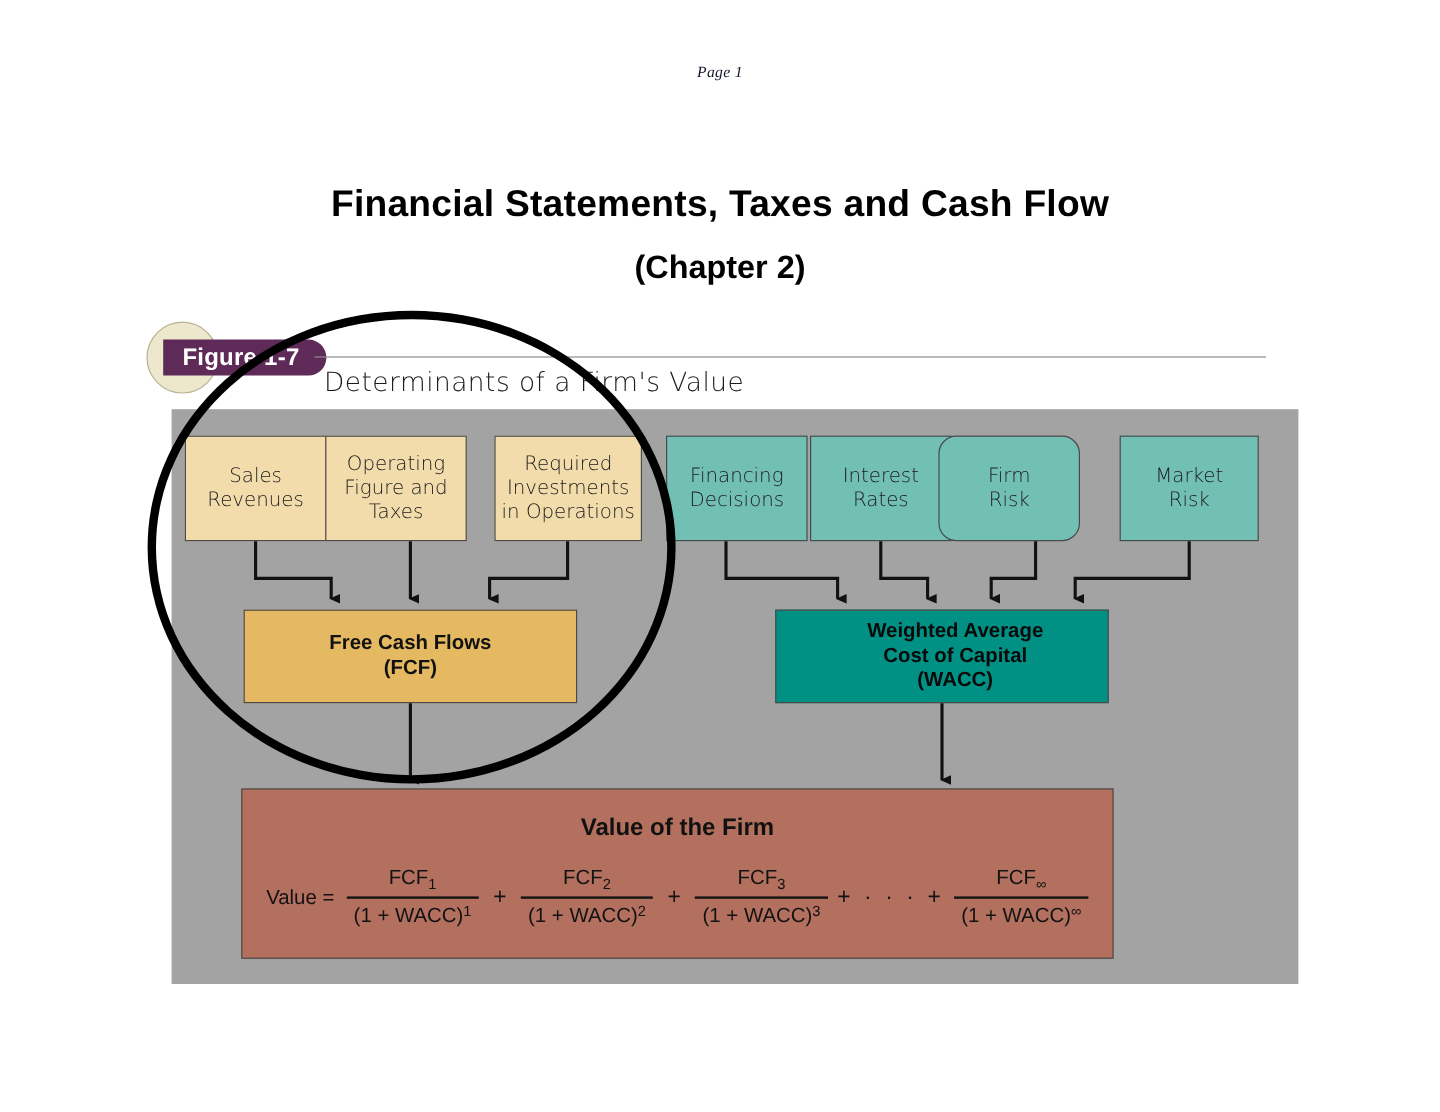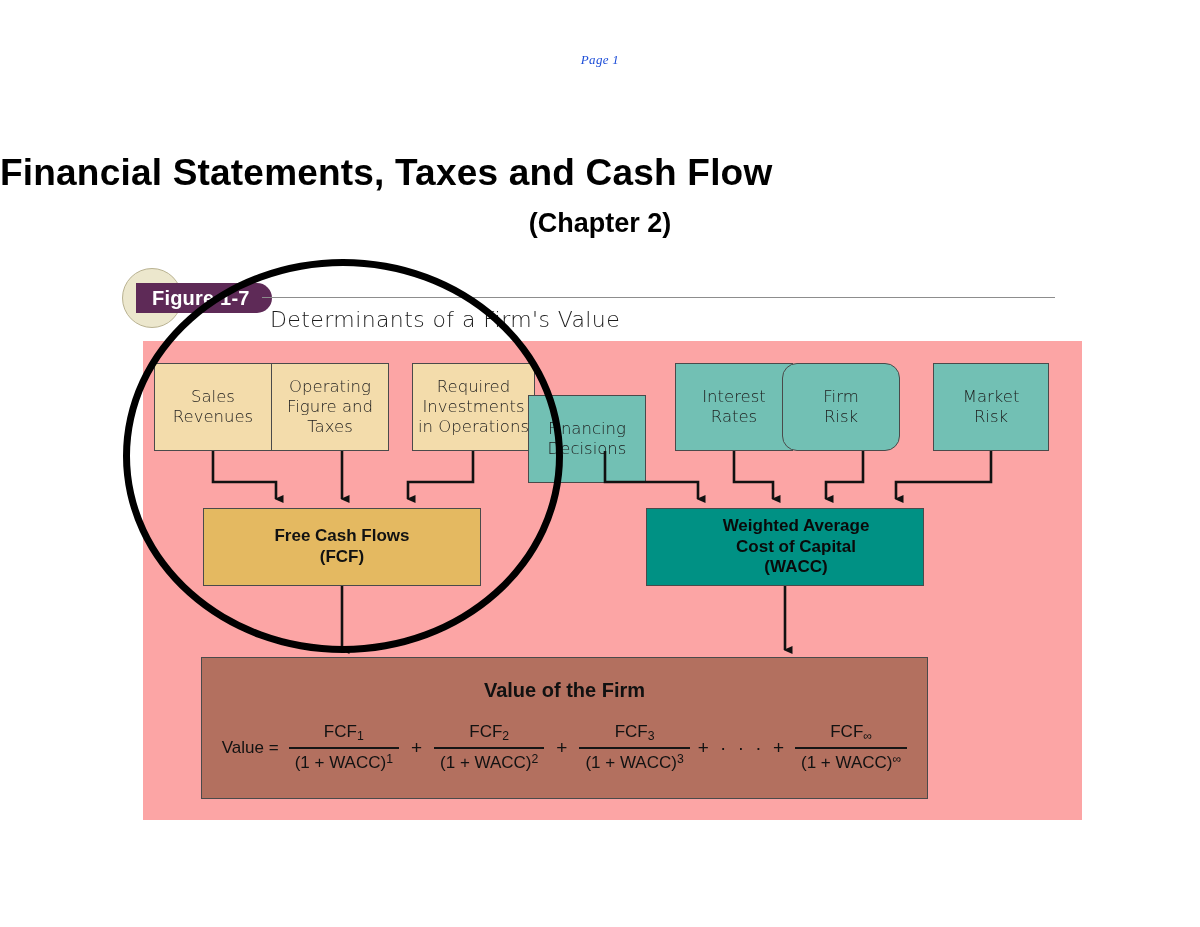"Page 1" #page-marker { color: #1d4ed8 -> #0f172a }
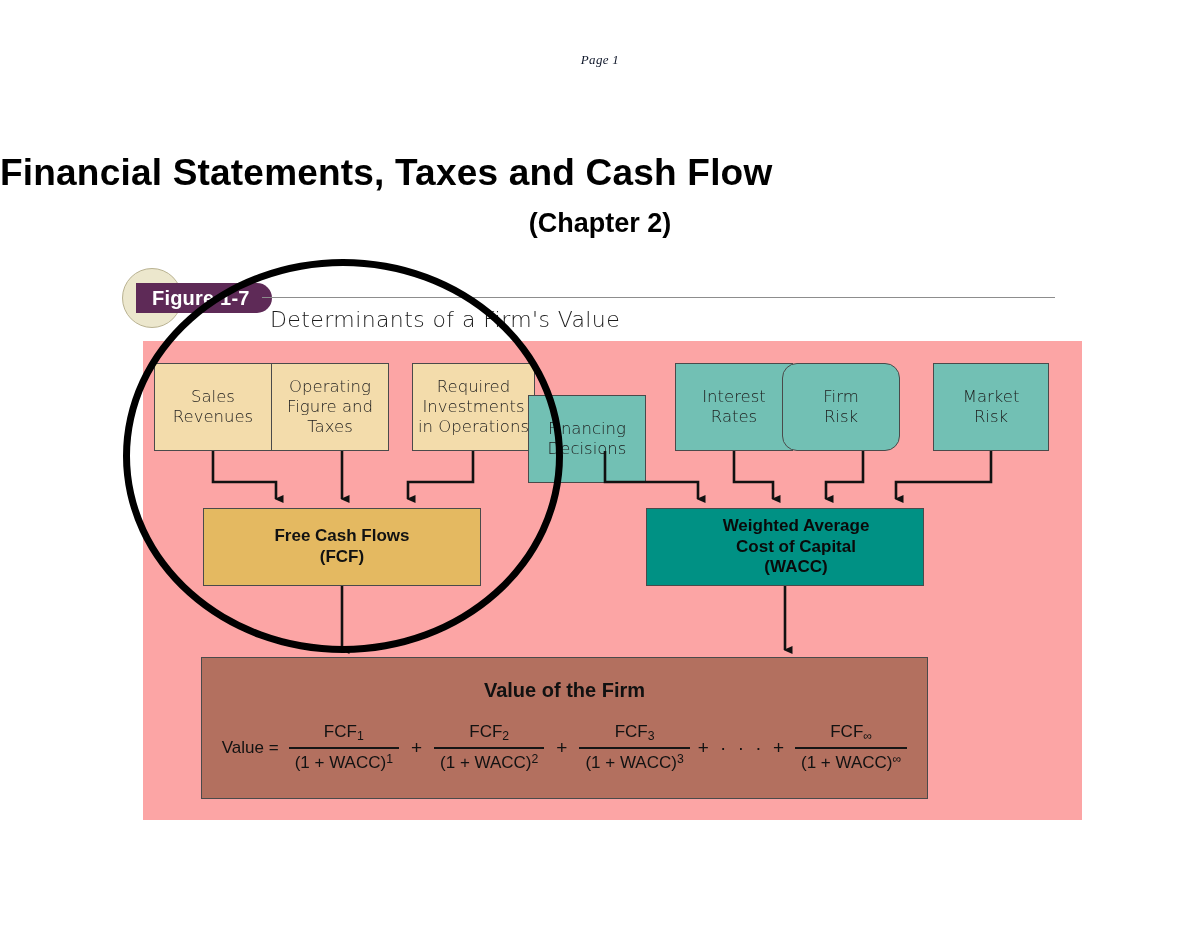"Financial Statements, Taxes and Cash" #slide-title { font-size: 37px -> 31px; text-align: none -> center }
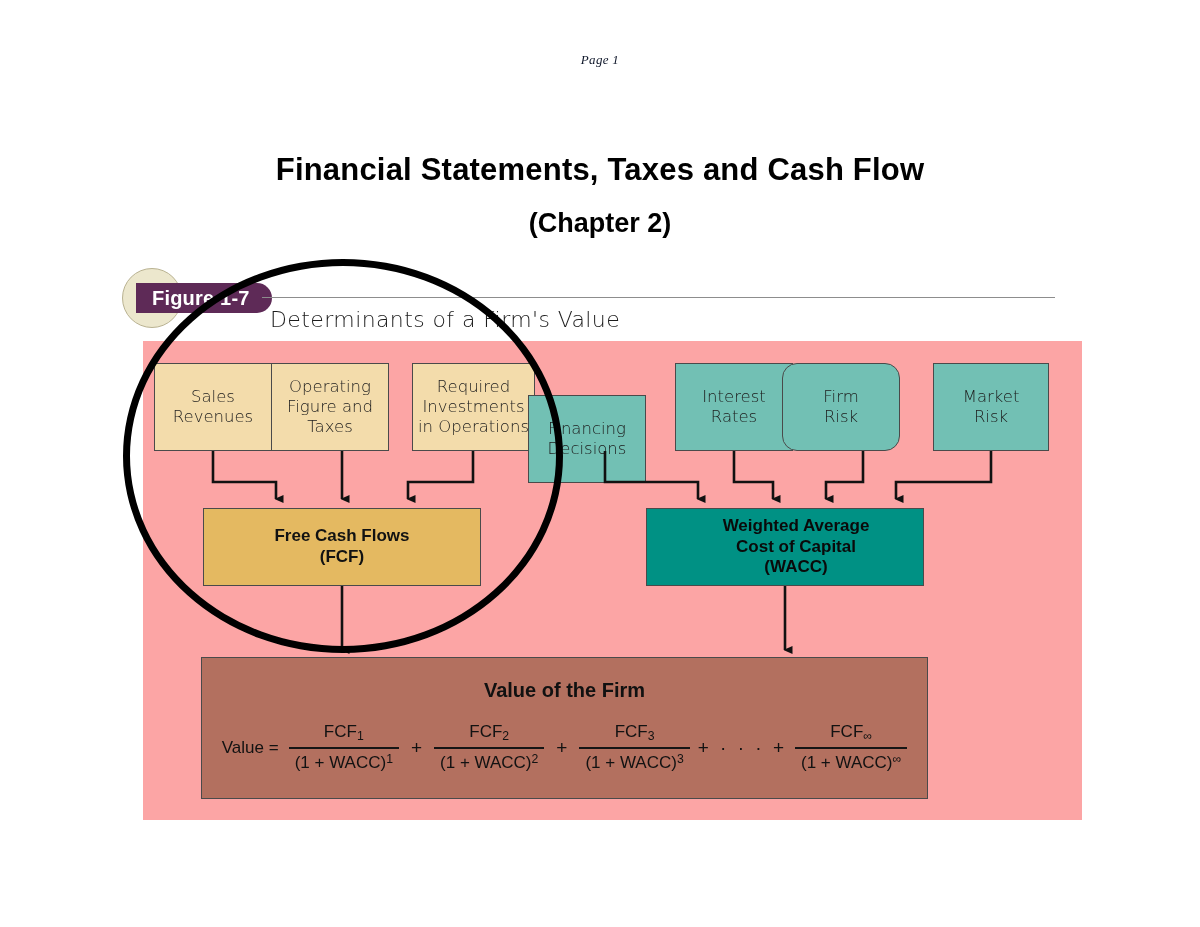"Sales" #panel { background: #fca5a5 -> #a3a3a3 }
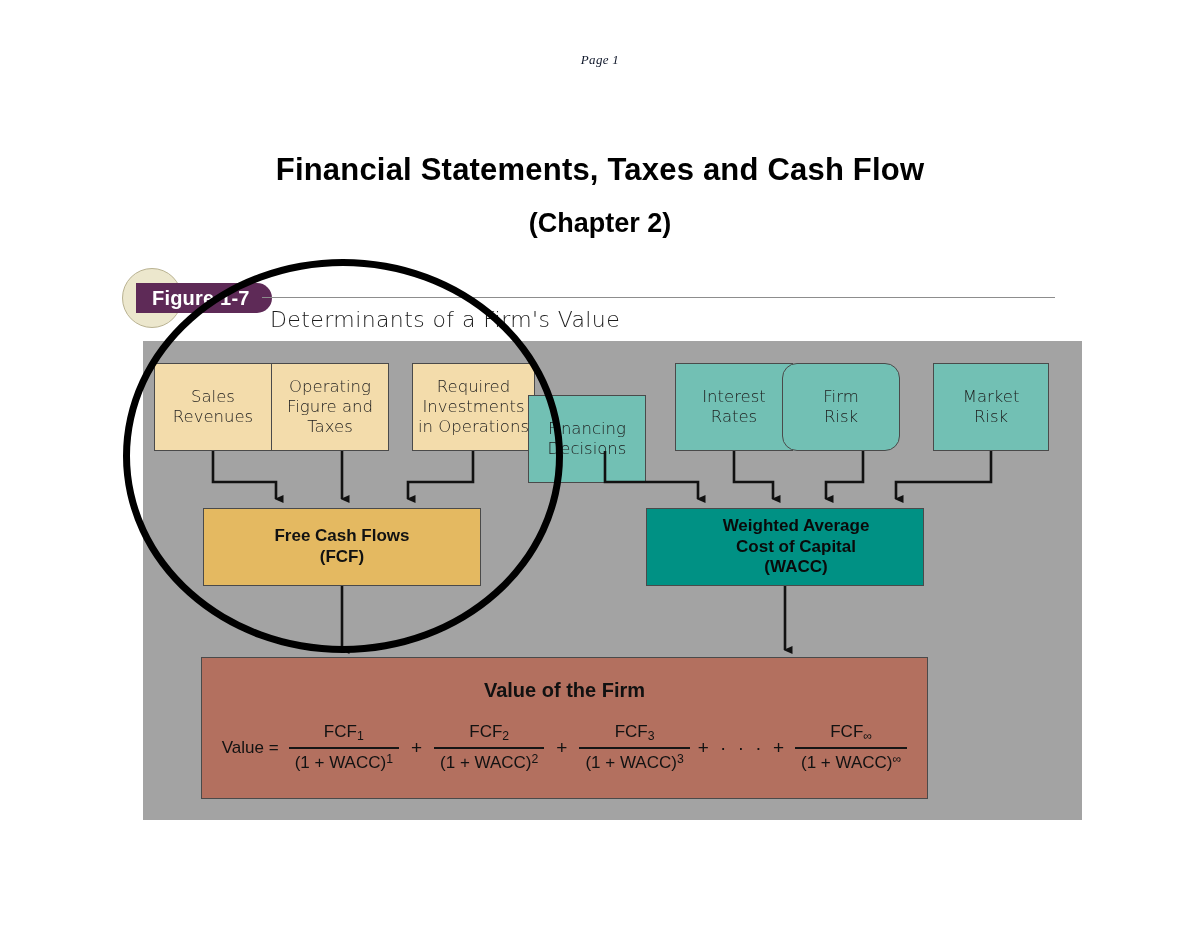"Financing" #box-financing { left: 385px -> 412px; margin-top: 32px -> none }
